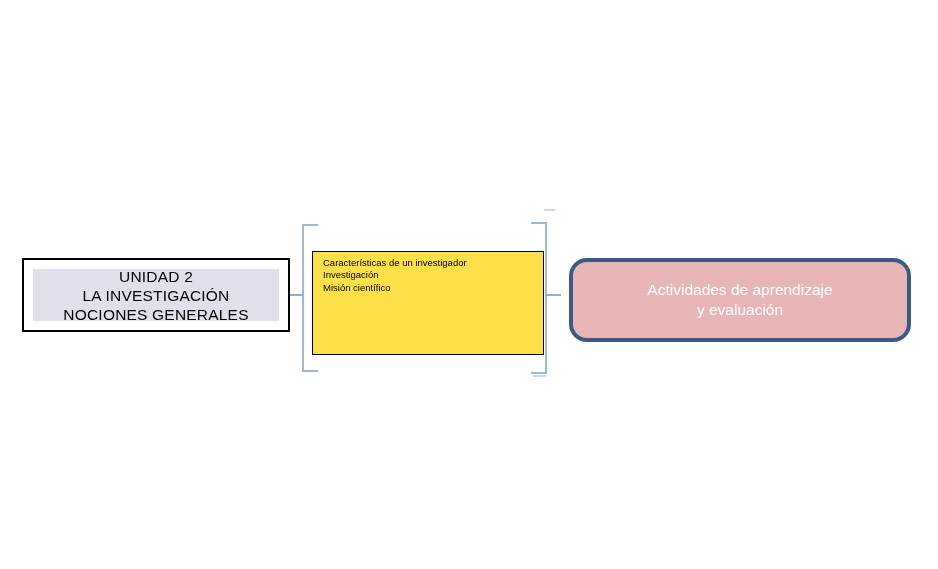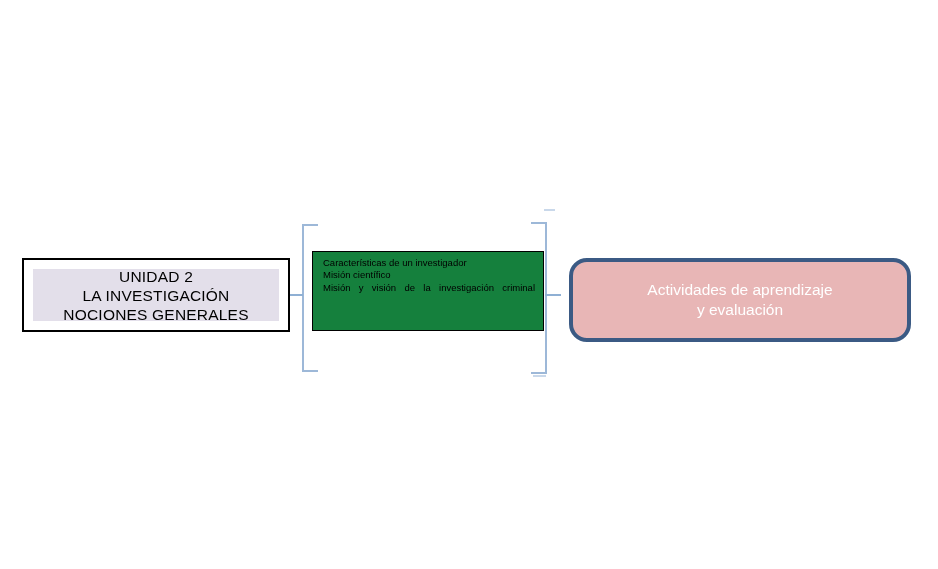"Características de un investigador" #topics-box { background: #15803d -> #fde047; height: 80px -> 104px }
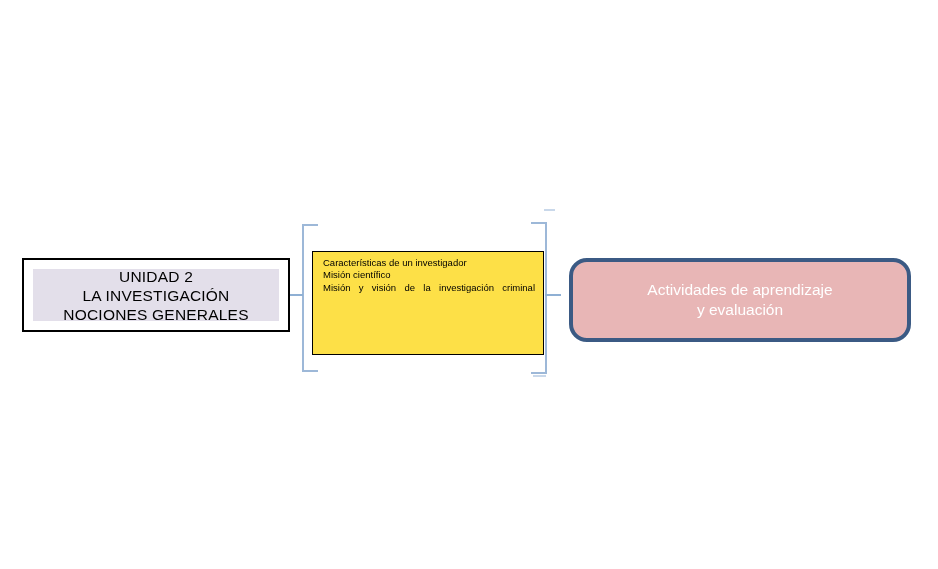"Investigación" li { html: none -> <li>Investigación</li> }
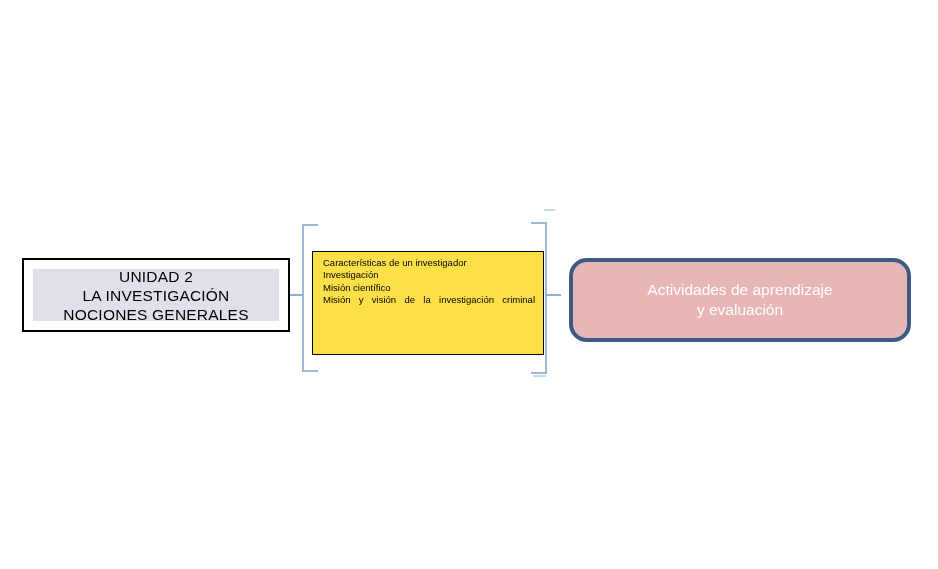"Misión y visión de la" li.justify-wrap { html: <li>Misión y visión de la investigación criminal</li> -> none }
